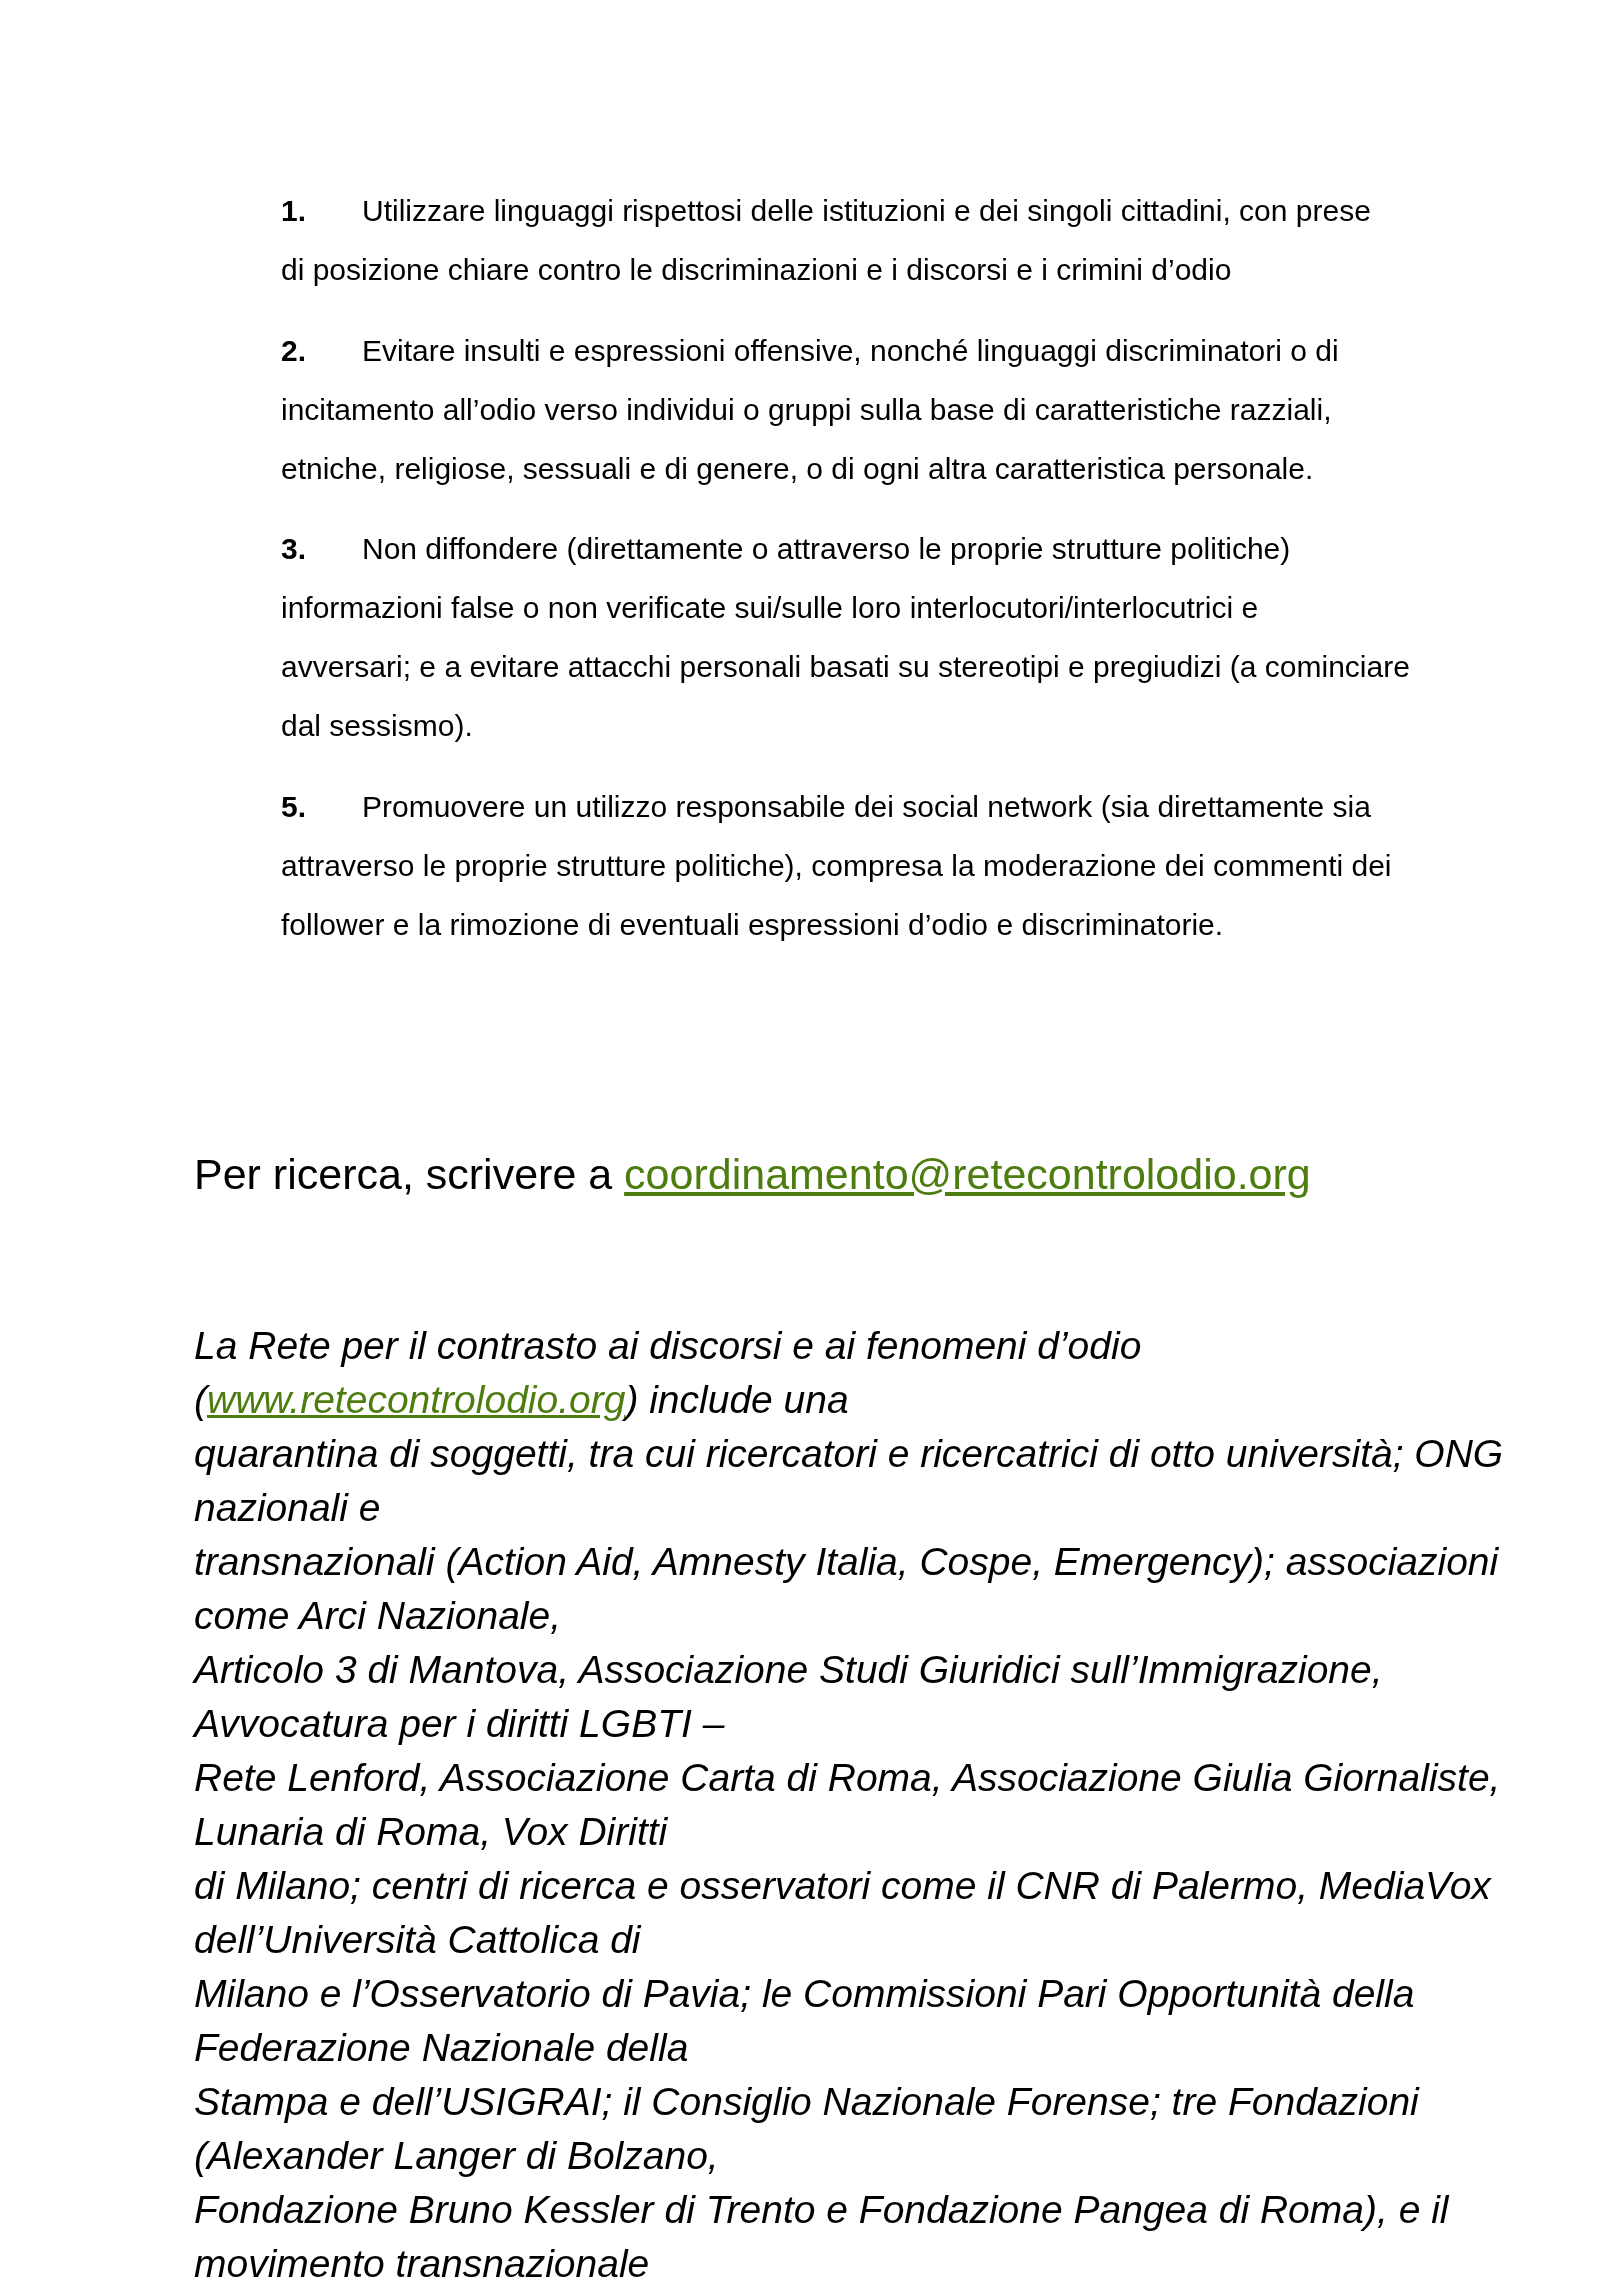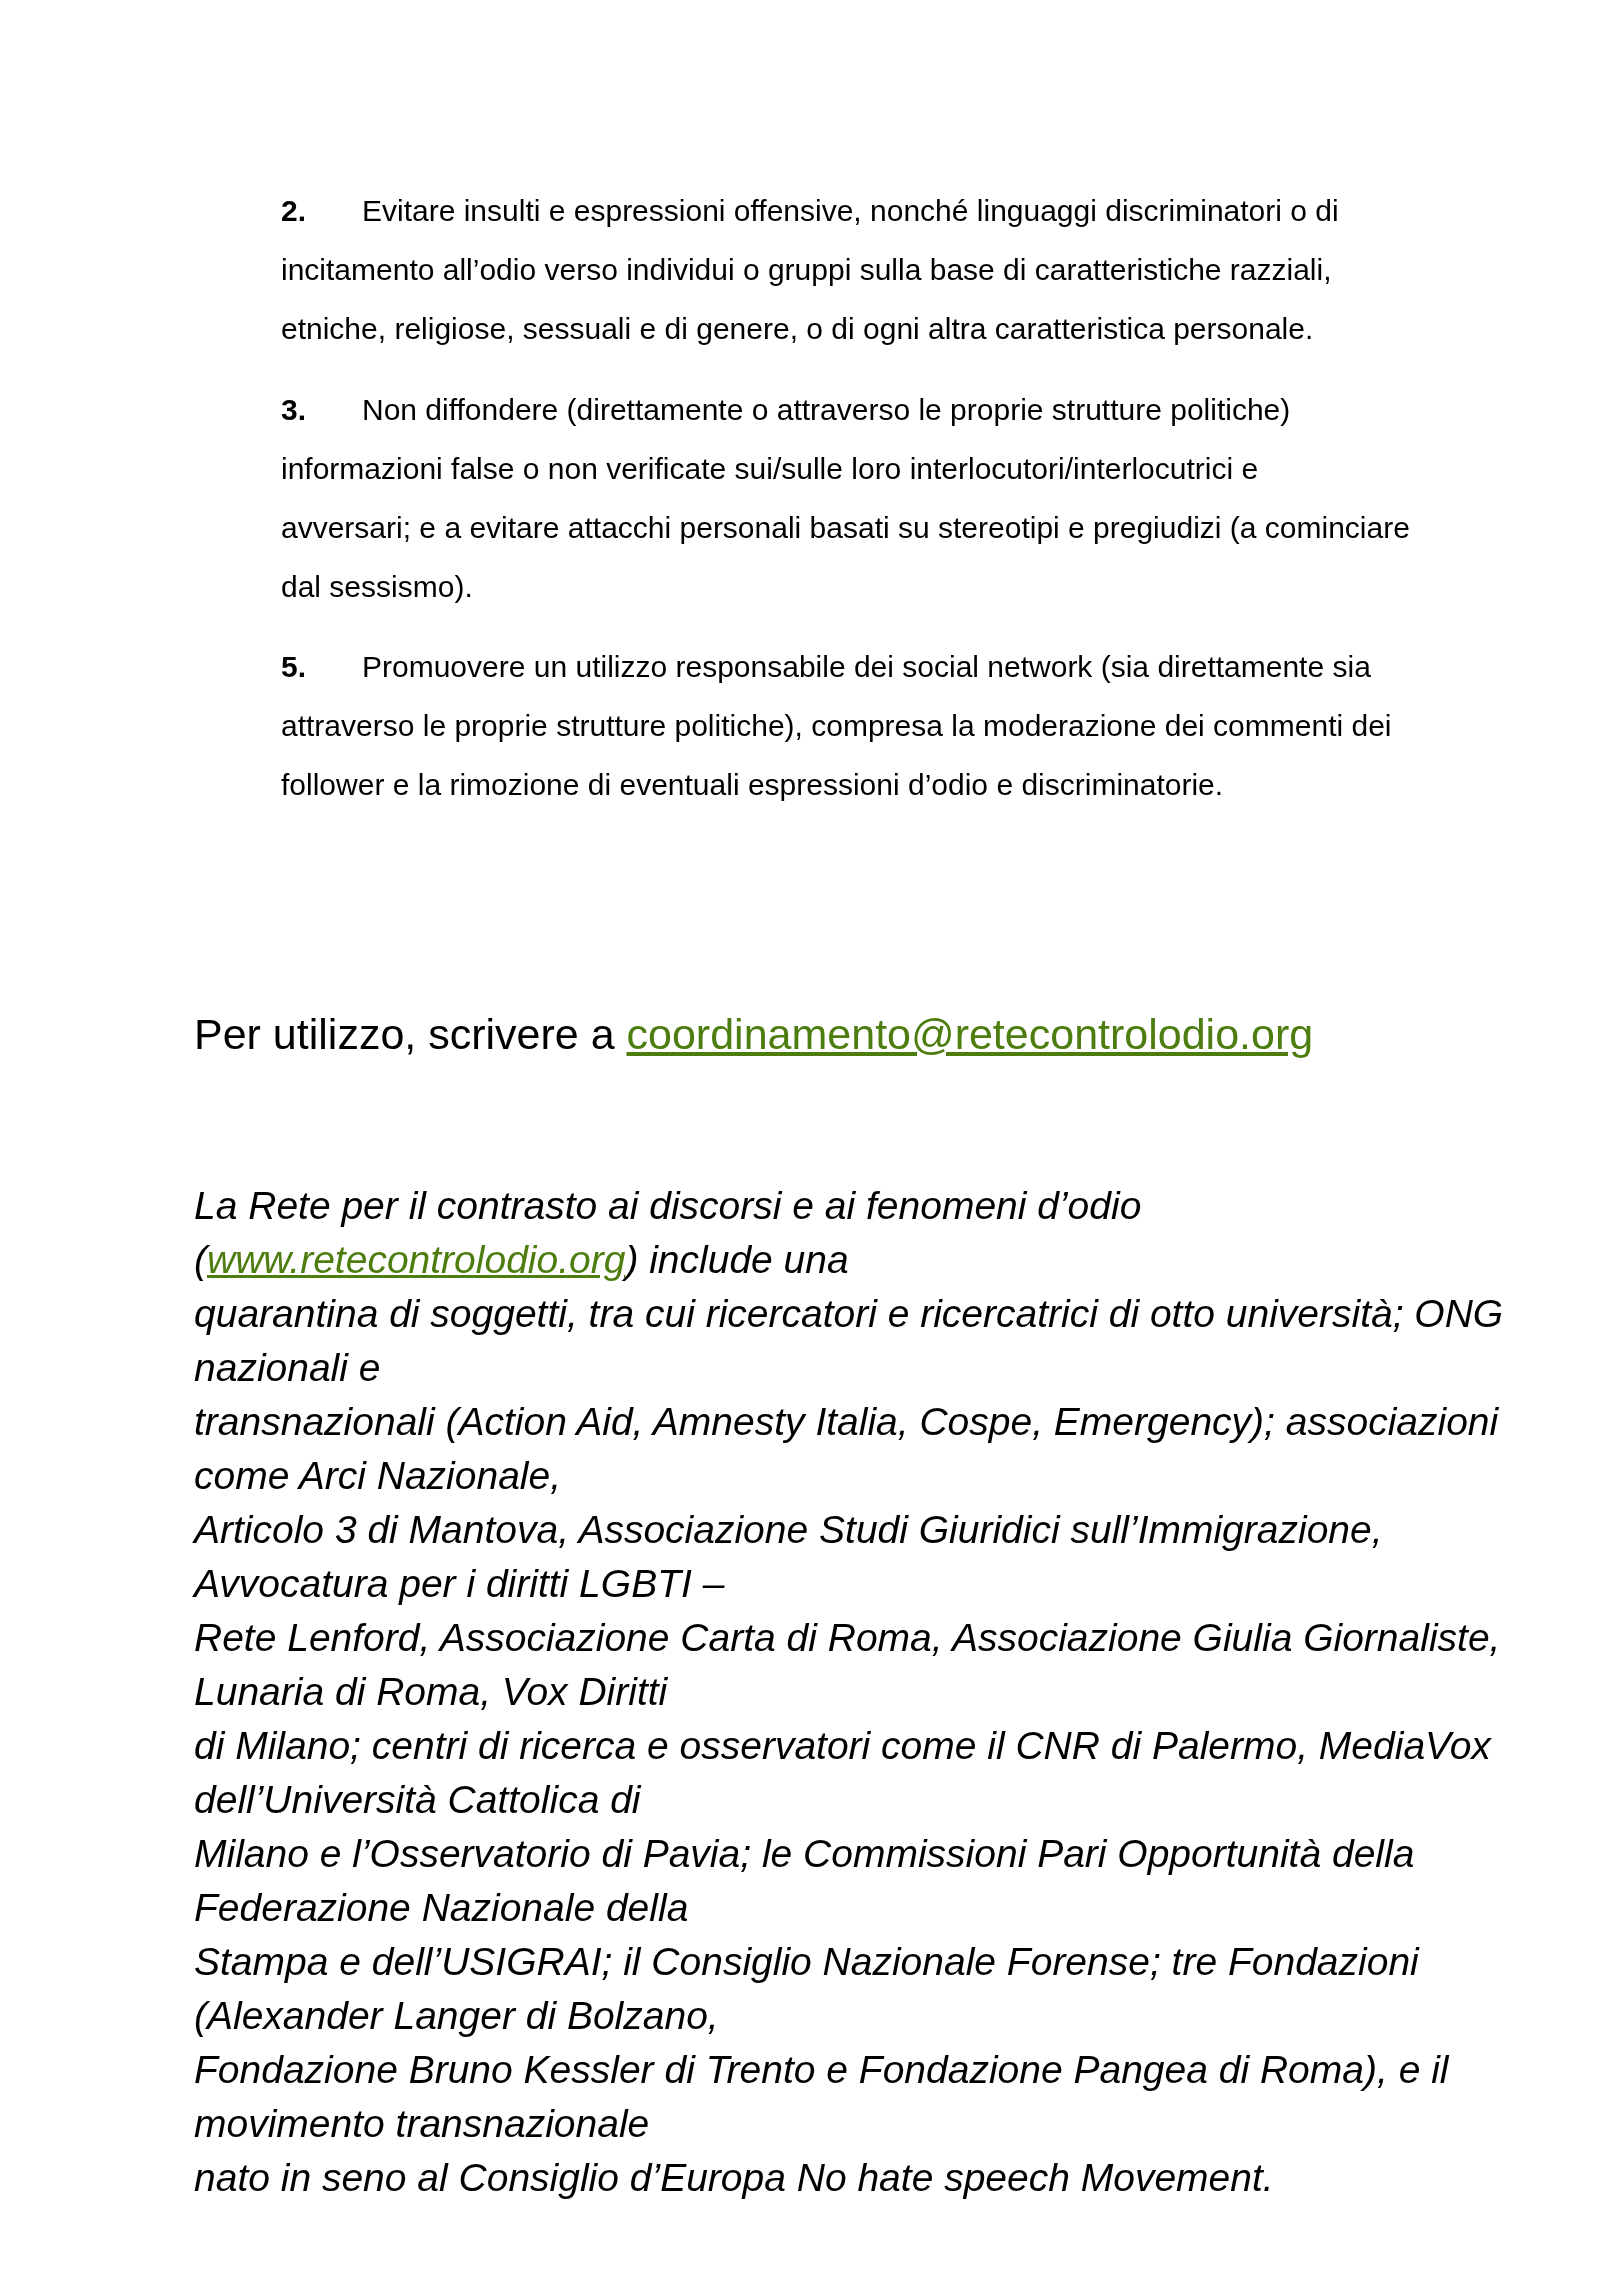"1. Utilizzare linguaggi rispettosi delle" p.item { html: none -> <p><span>1.</span><span>Utilizzare linguaggi rispettosi delle istituzioni e dei singoli cittadini, con prese di posizione chiare contro le discriminazioni e i discorsi e i crimini d’odio</span></p> }
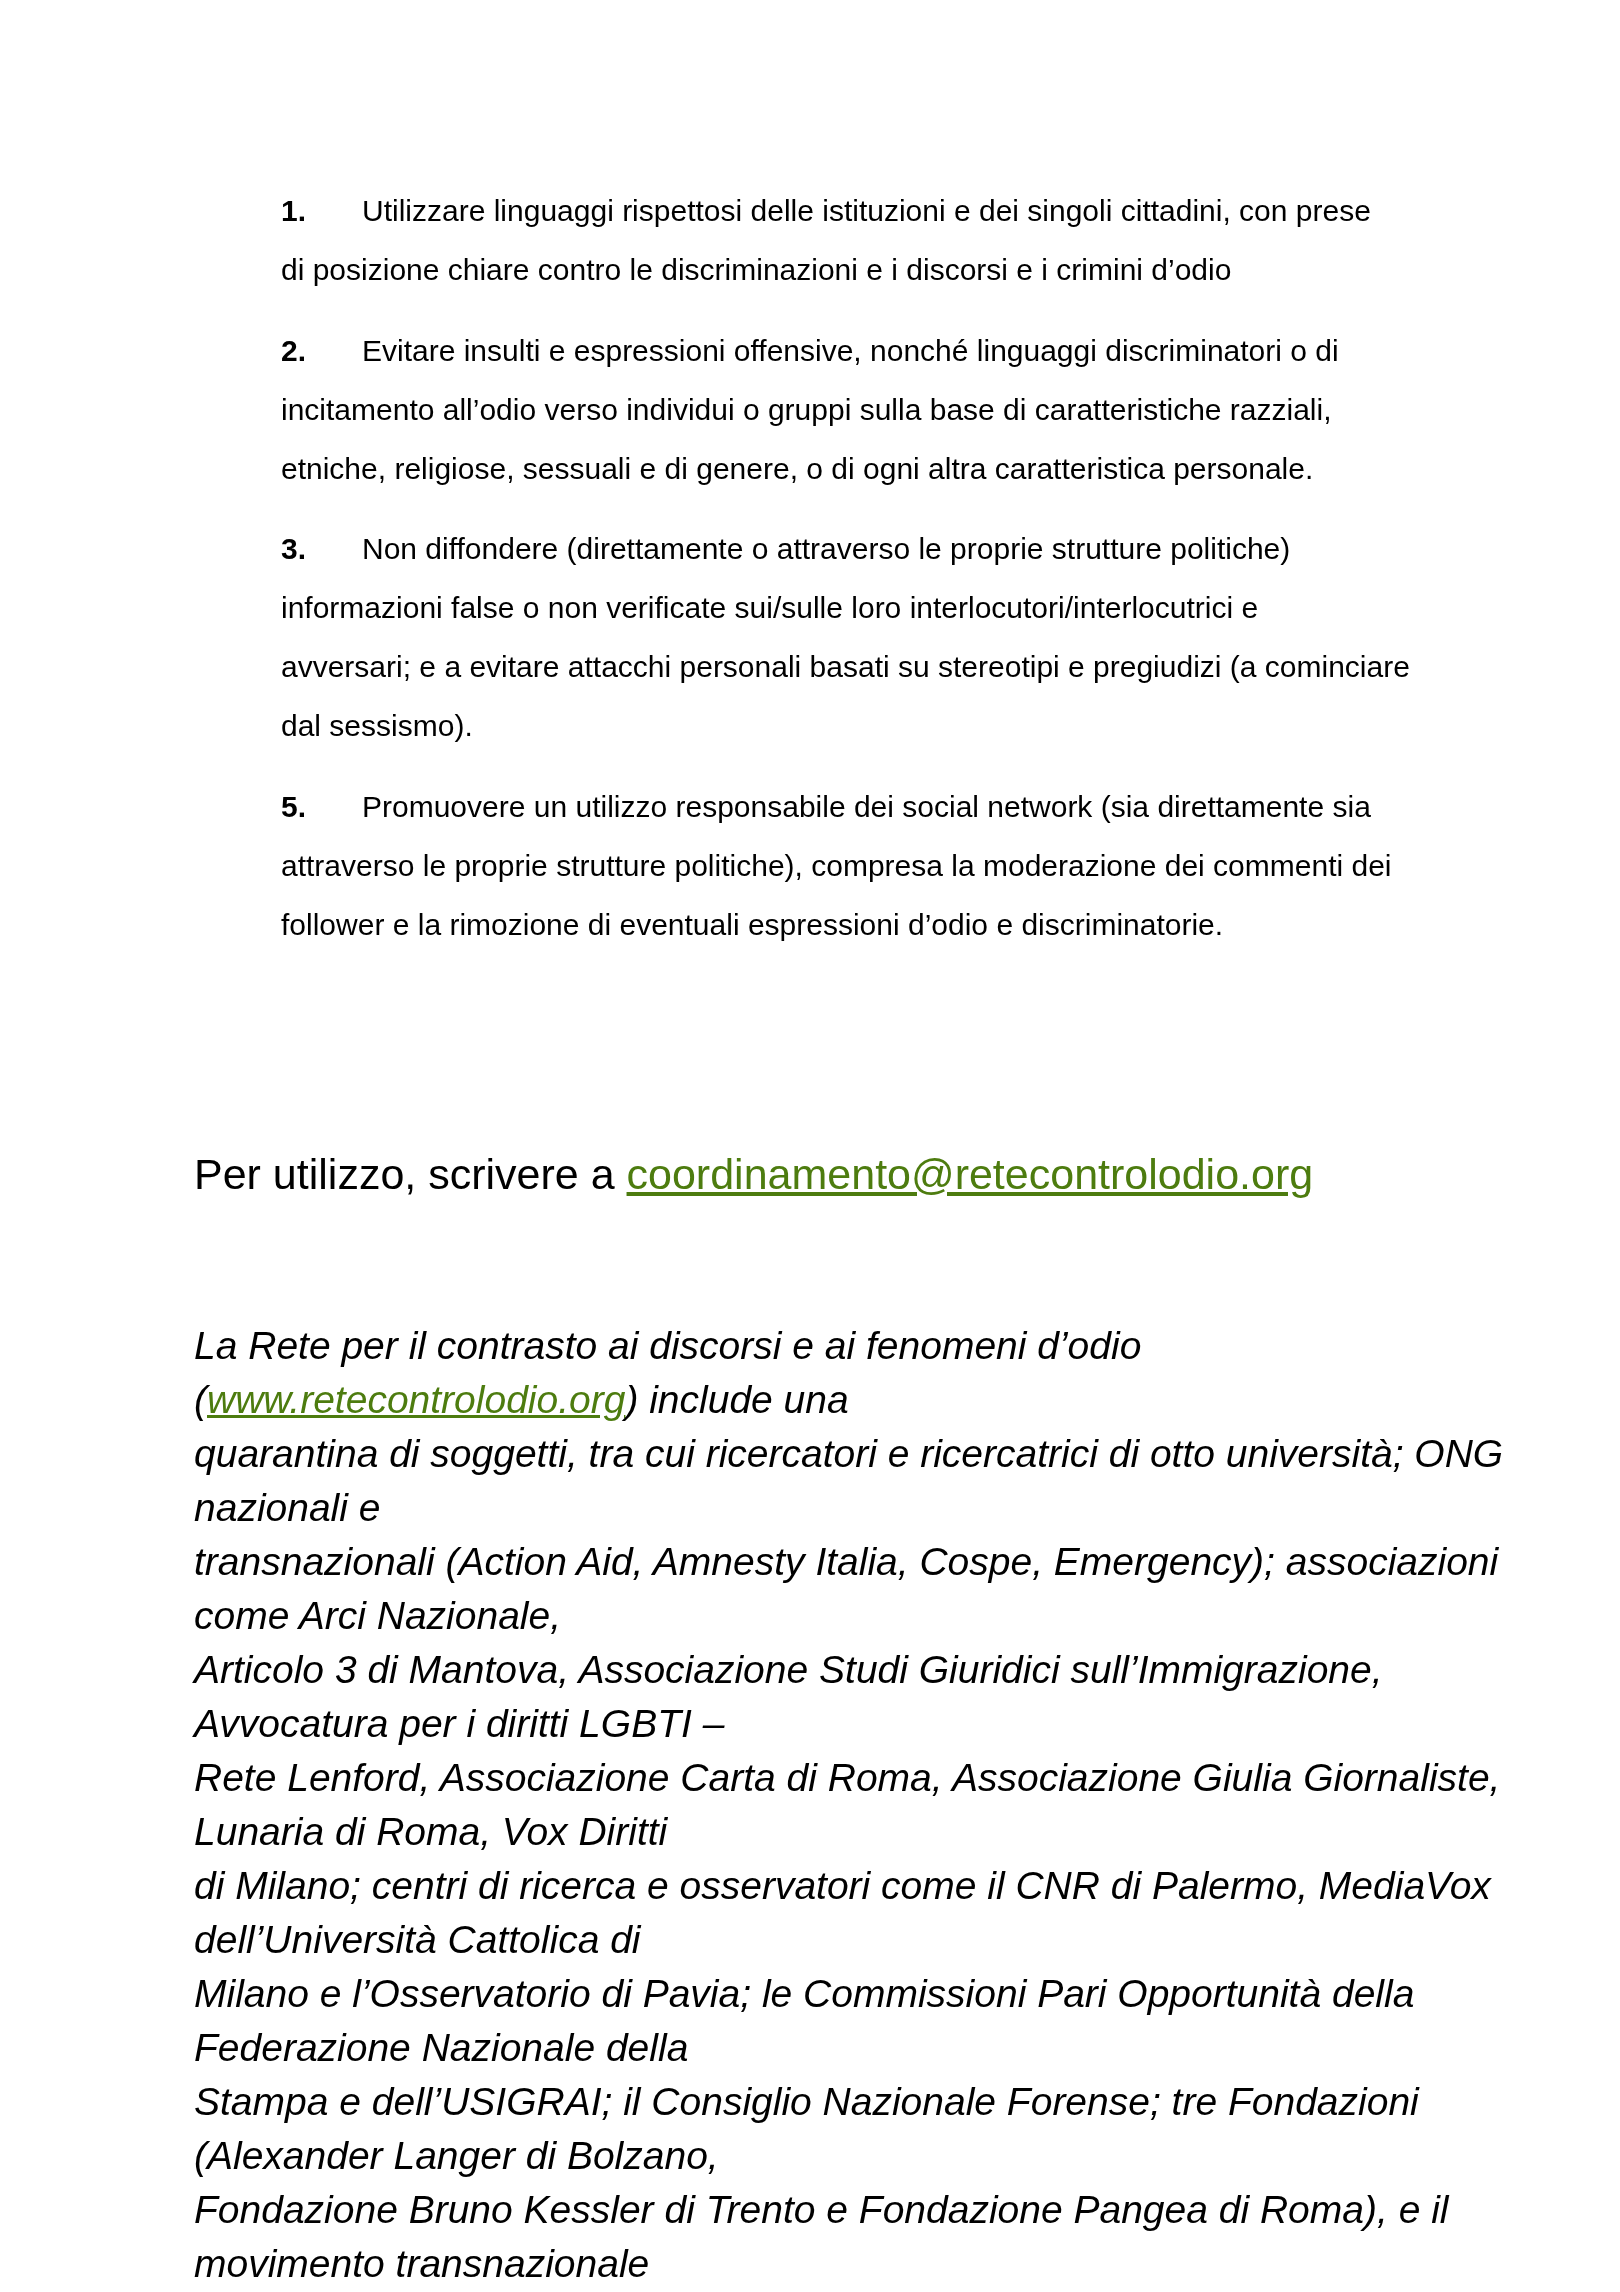"Per utilizzo, scrivere a" span { text: utilizzo -> ricerca }
